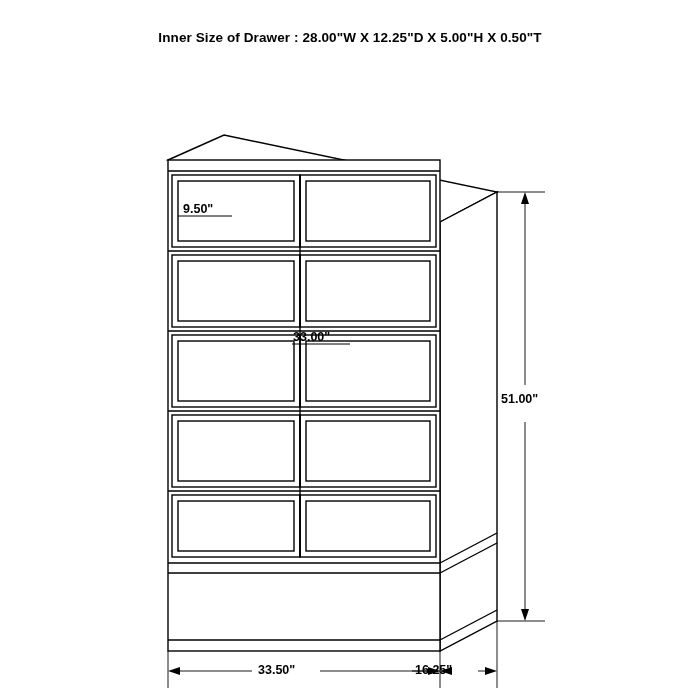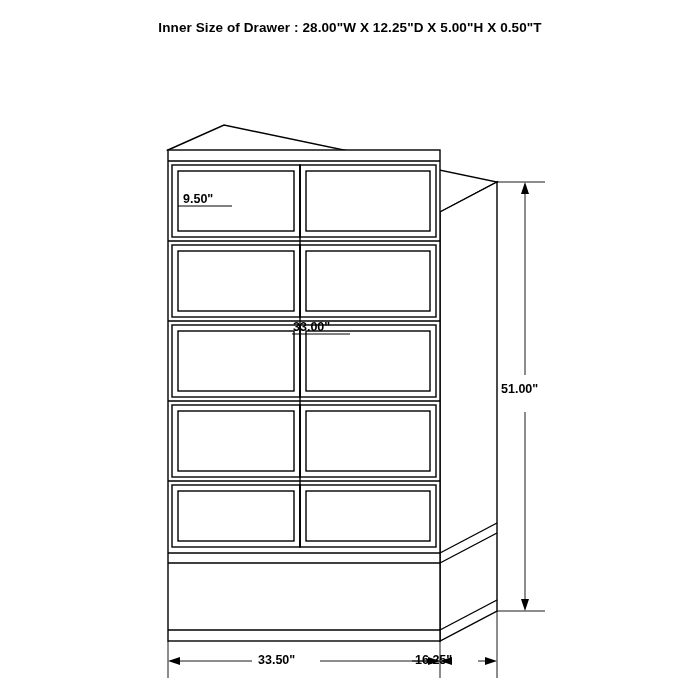"Inner Size of Drawer :" #page { margin-top: none -> 10px }
